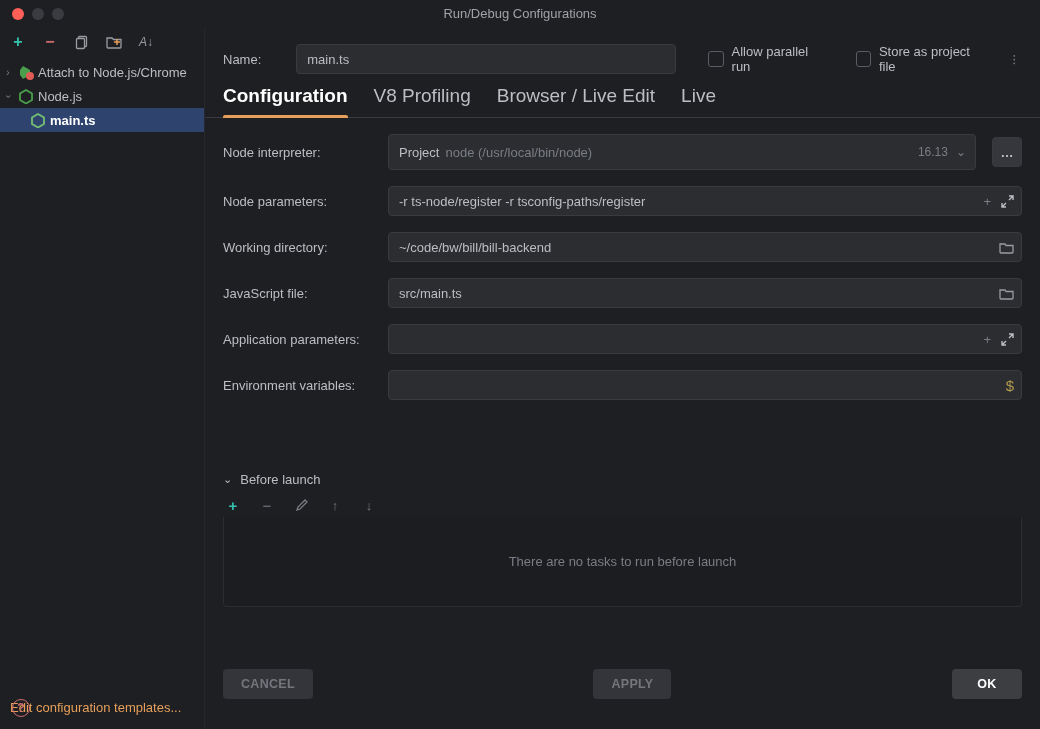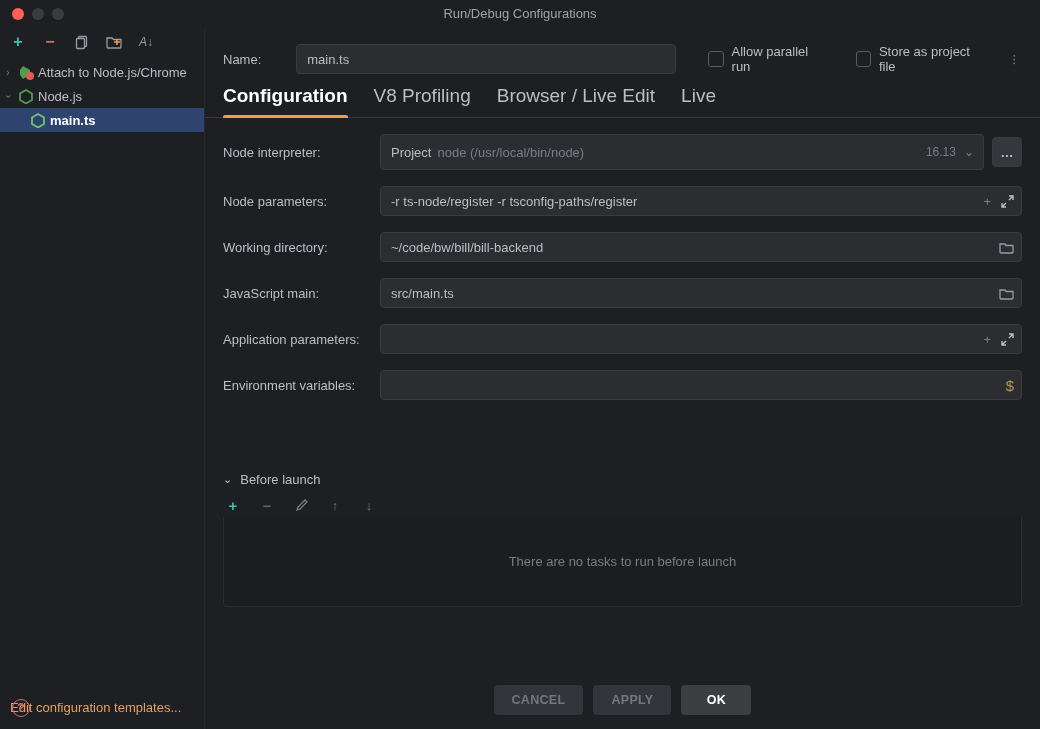"Node interpreter:" .frow { gap: 2px -> 10px }
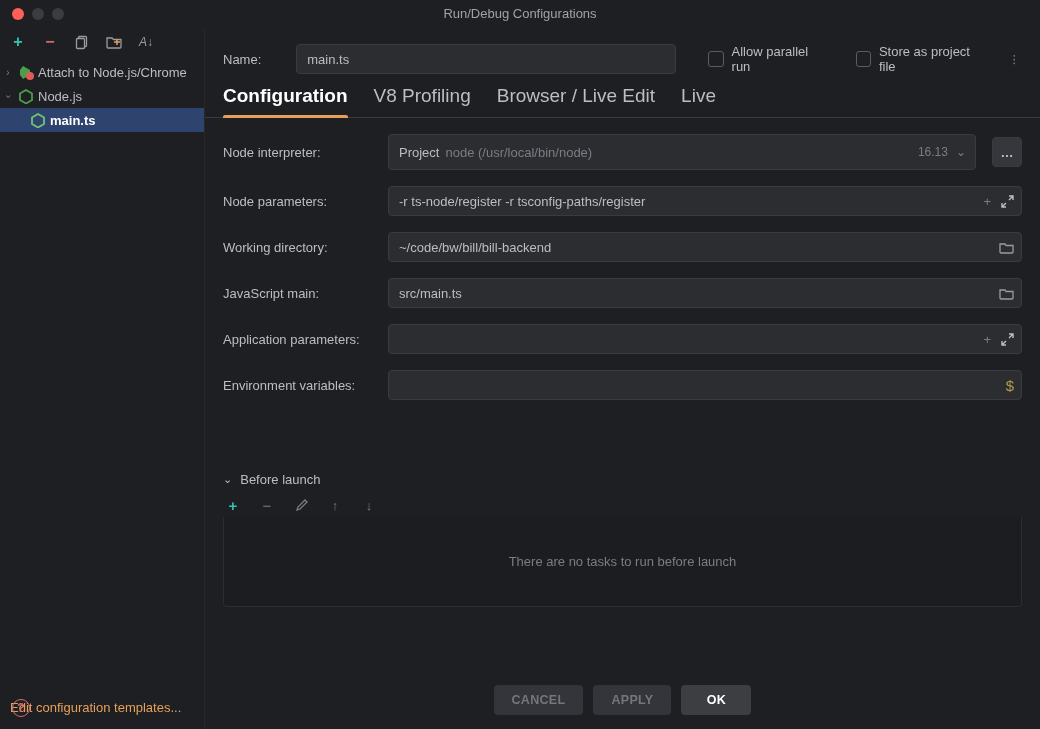"JavaScript main:" div.flabel { text: main -> file }
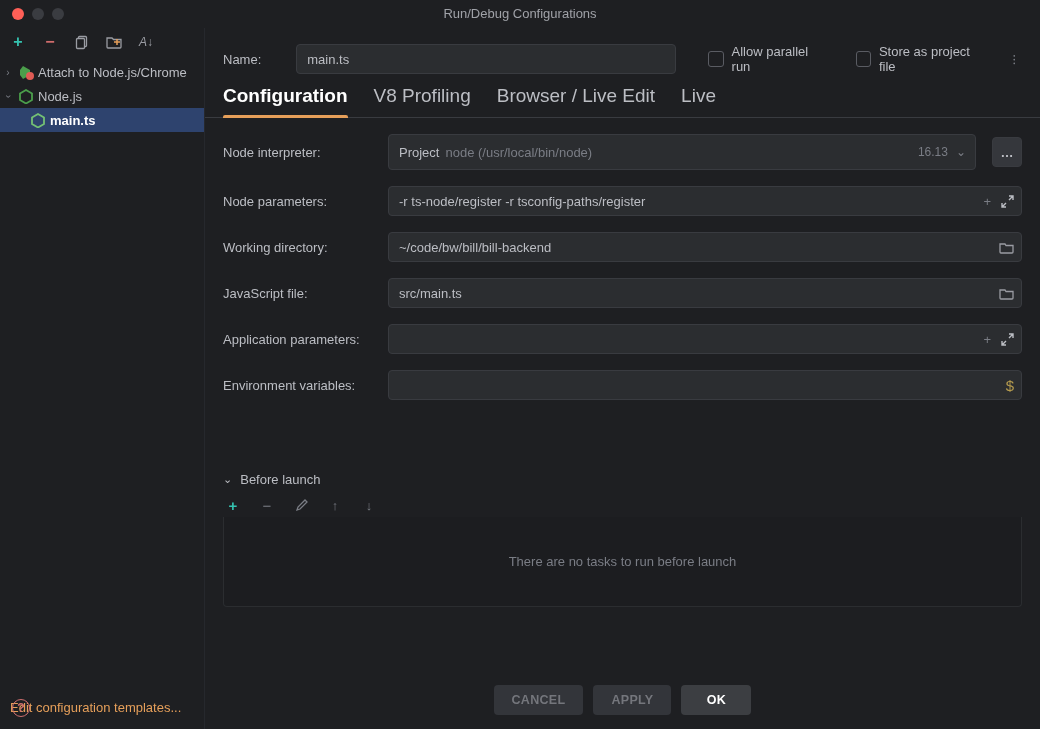"CANCEL" .buttonbar { justify-content: center -> space-between; padding: 10px 18px 14px -> 10px 18px 30px }
